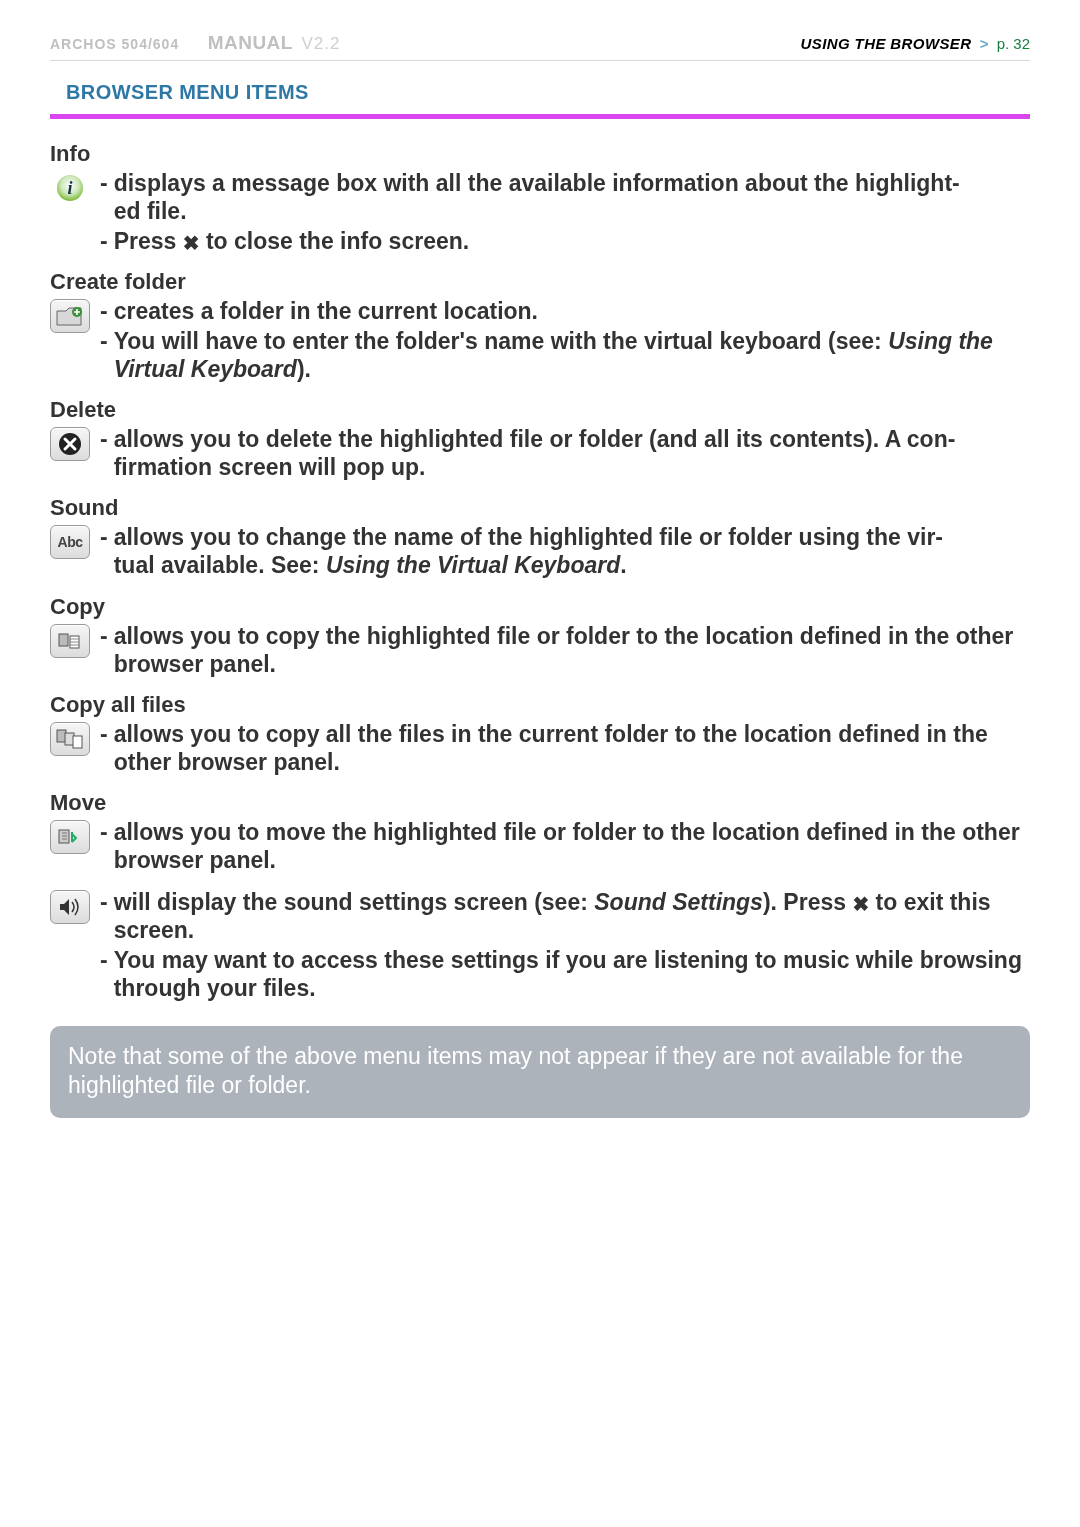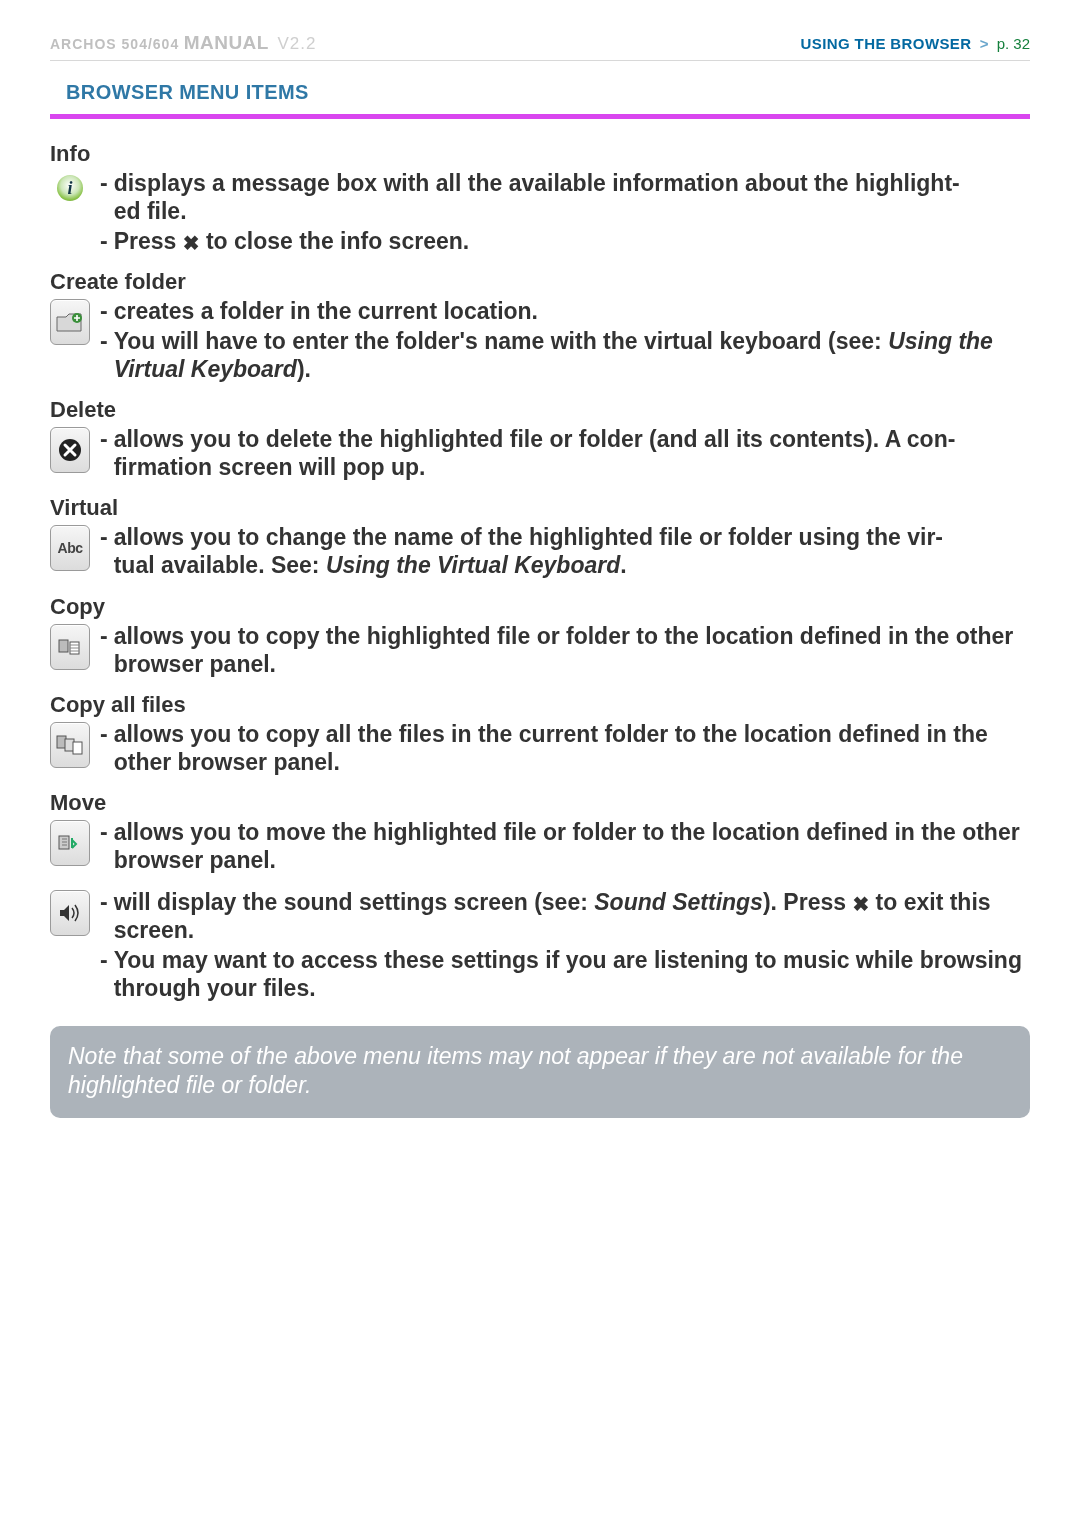"MANUAL" .manual { margin-left: 0 -> 24px }
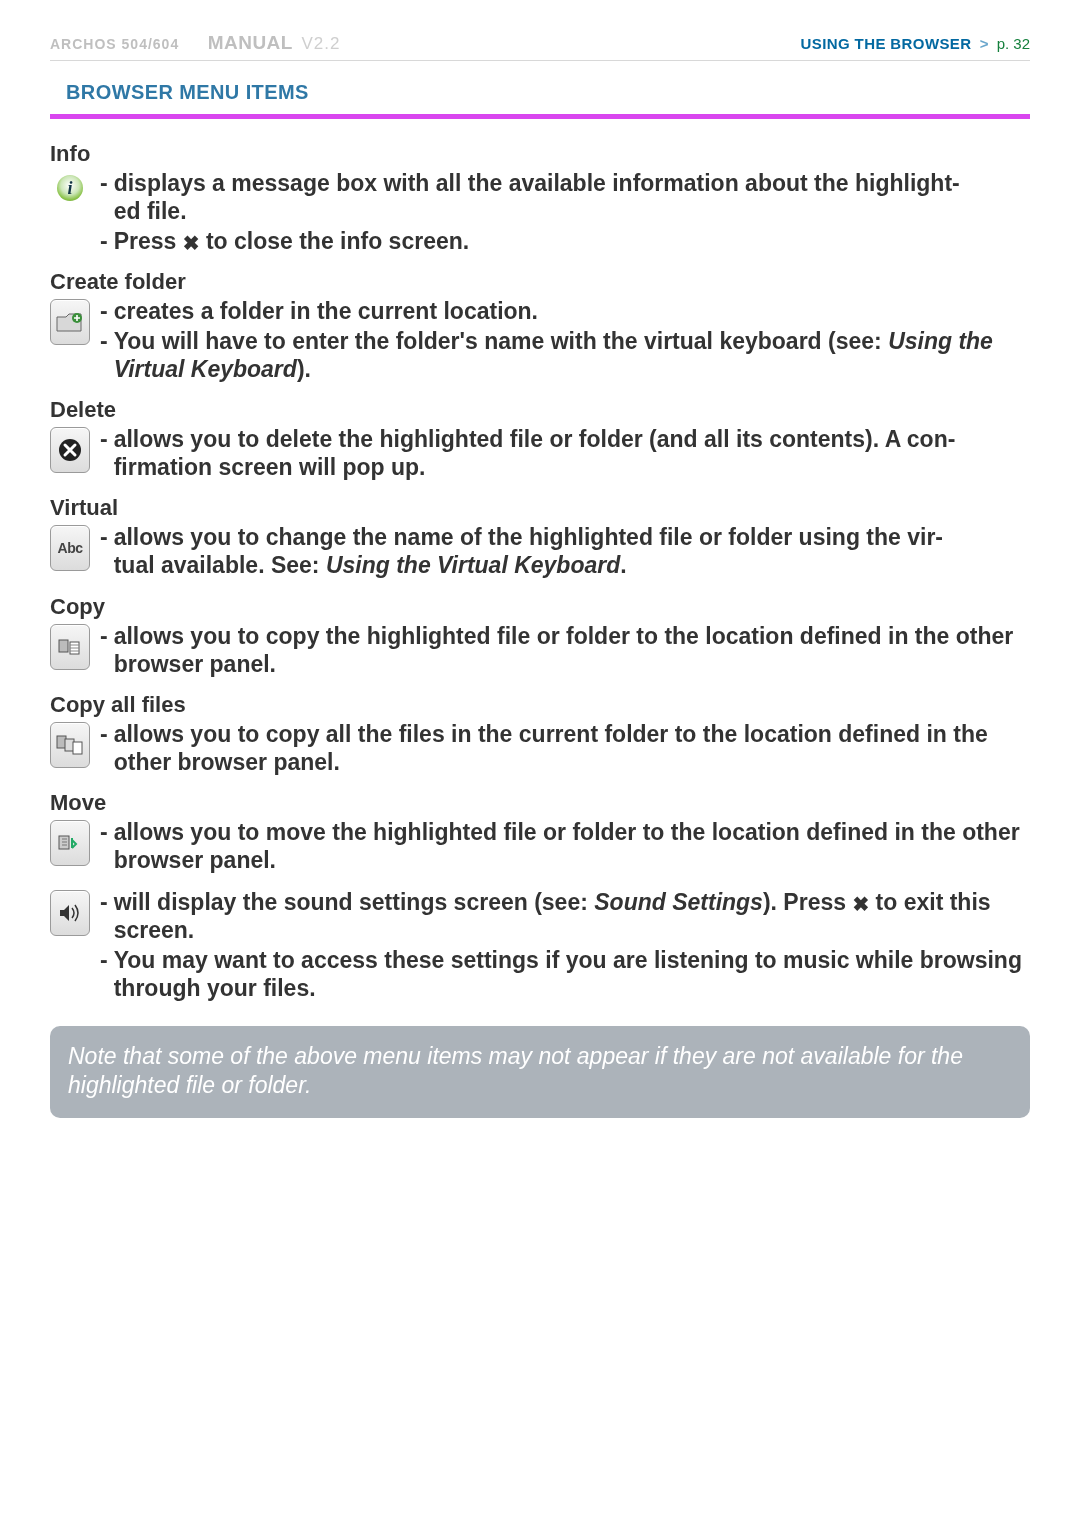"USING THE BROWSER" .crumb-using { color: #0369a1 -> #000000; font-style: none -> italic }
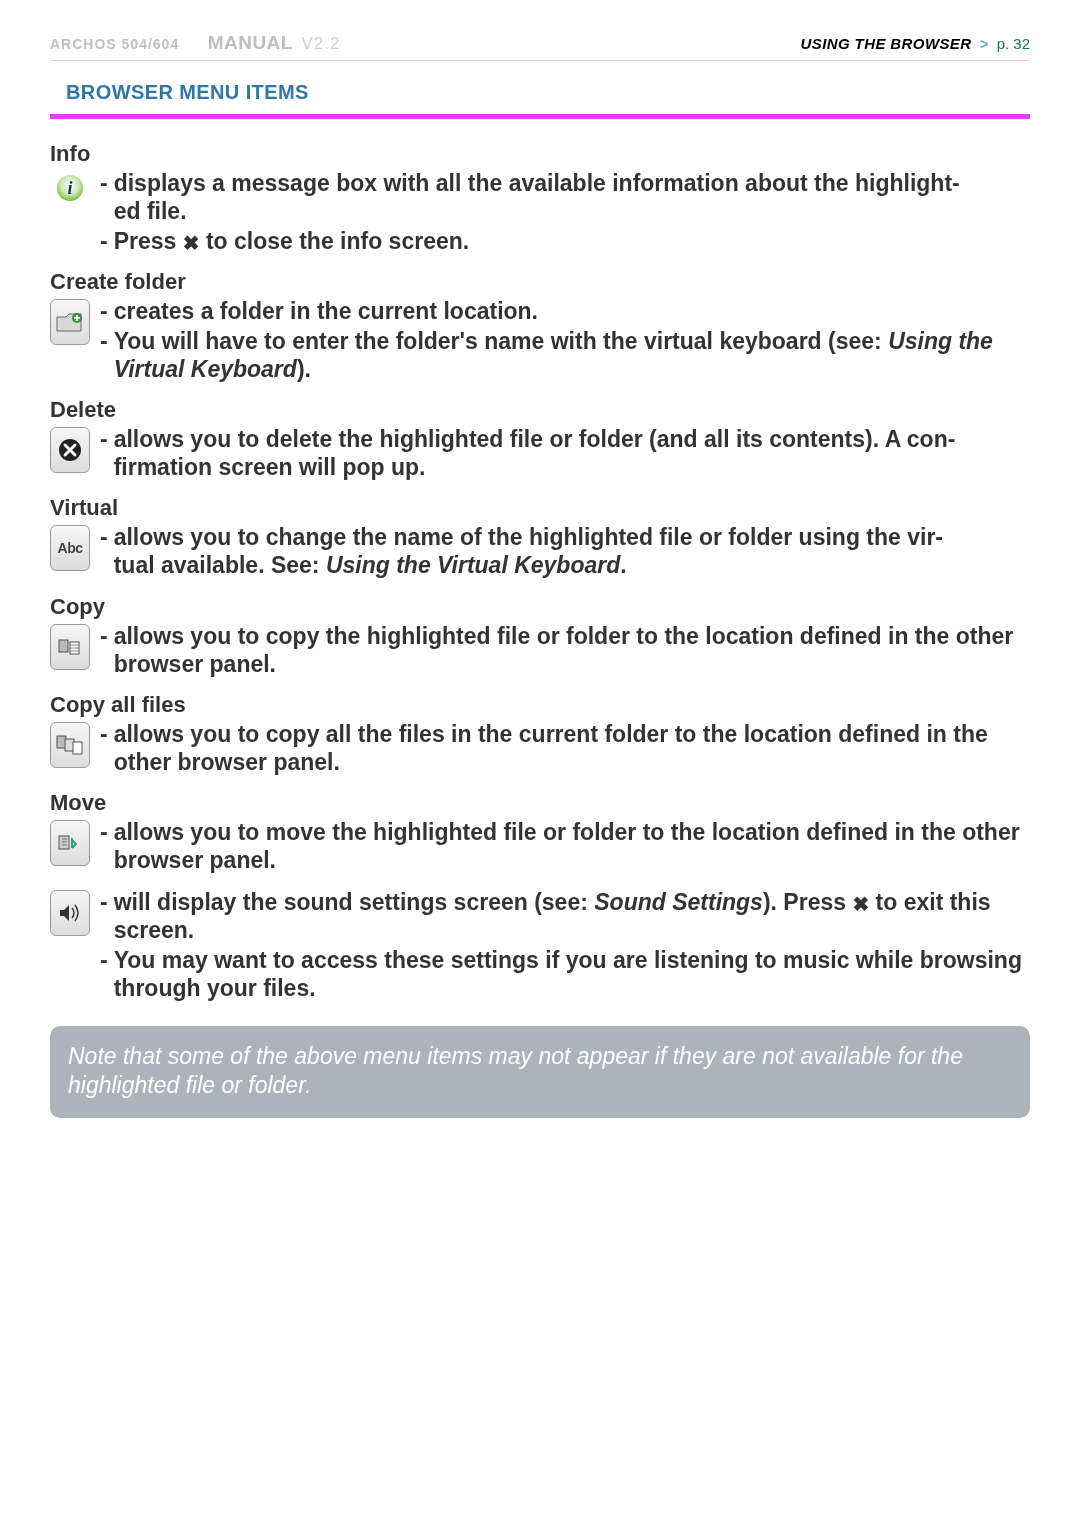"Virtual" div.item-title { text: Virtual -> Sound }
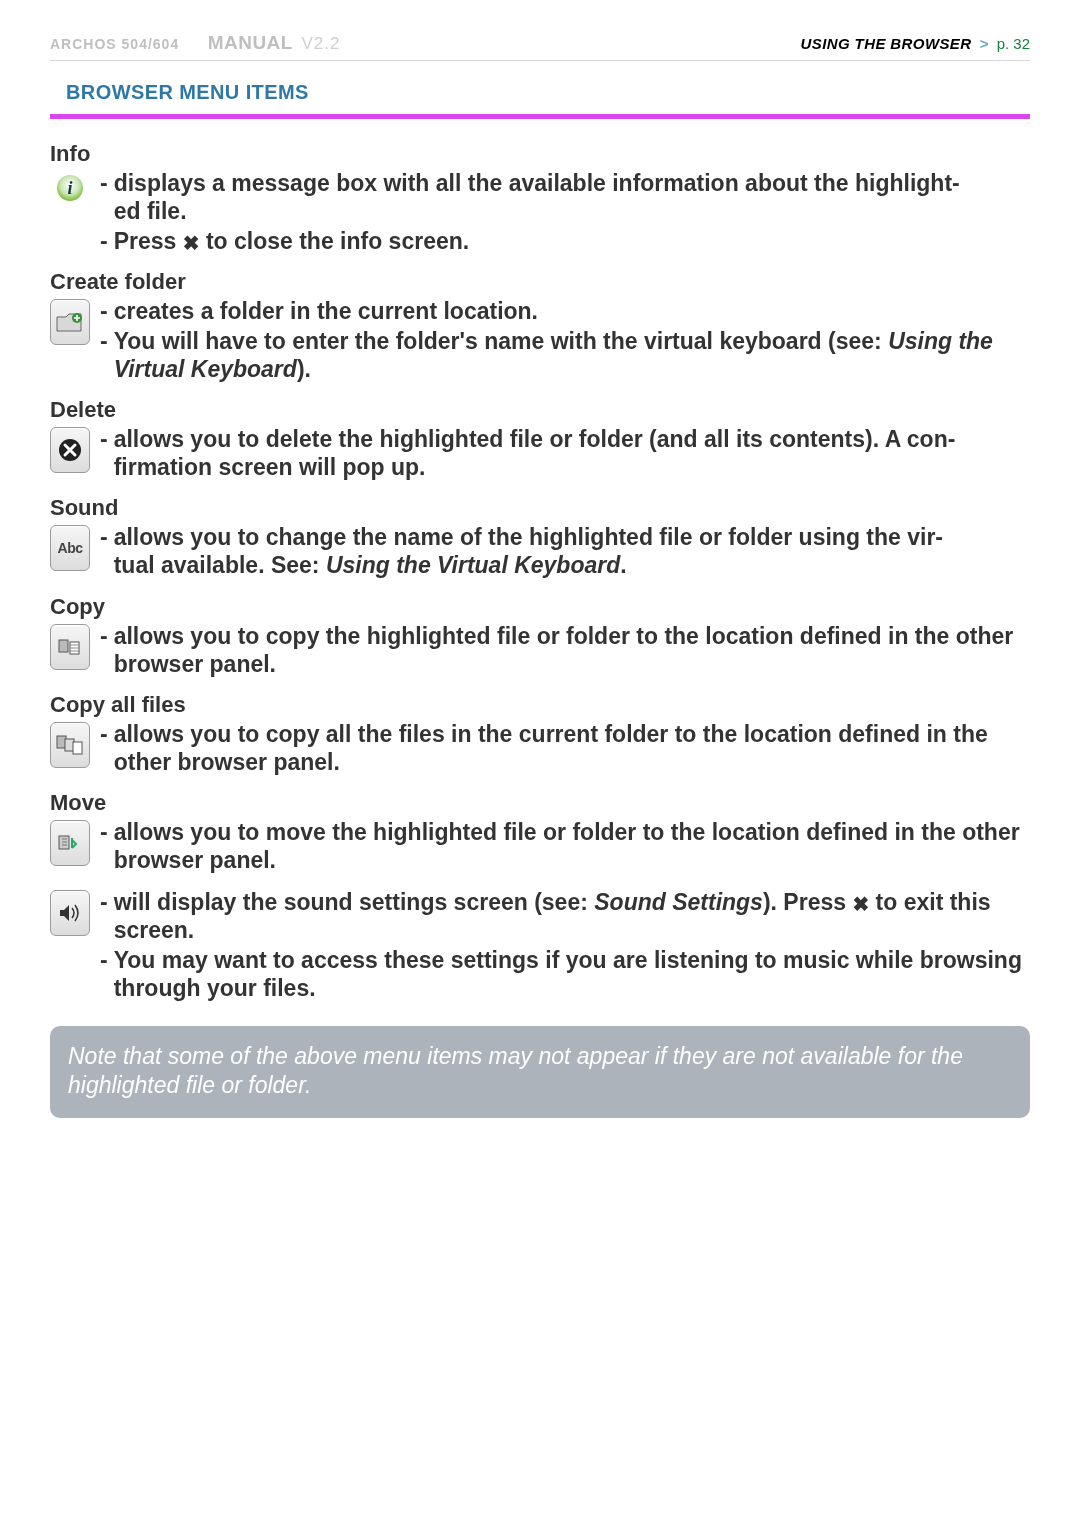"Abc" .icon-box { height: 46px -> 34px }
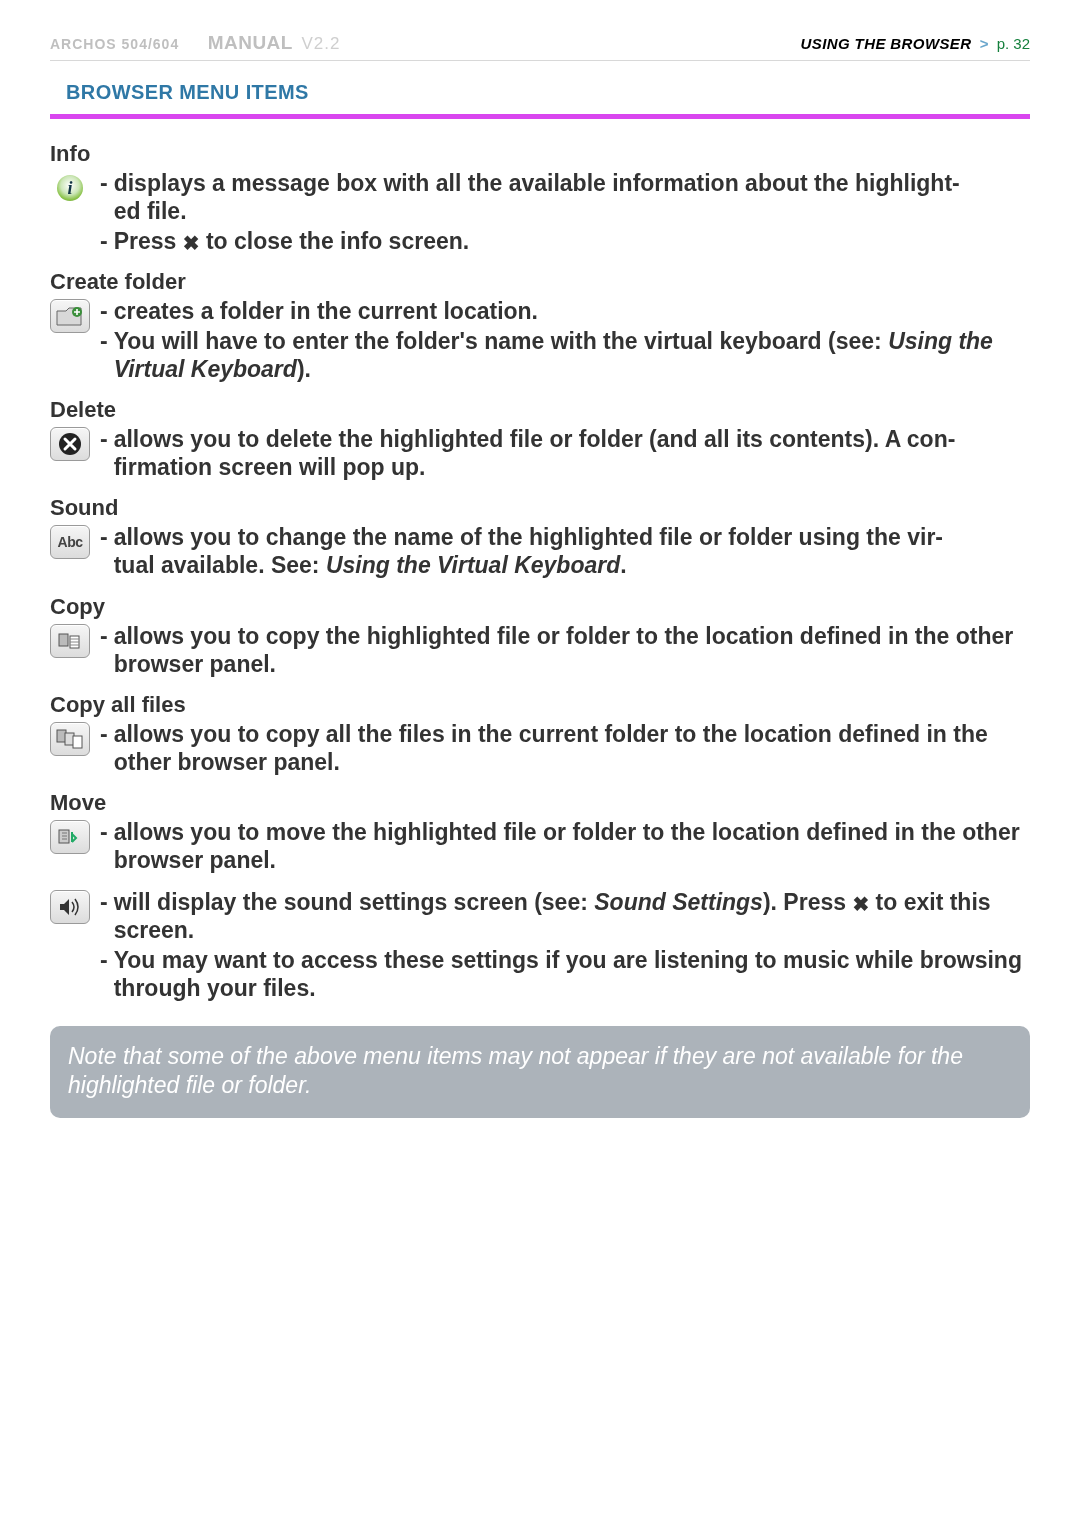"Note that some of the" .note-box { font-style: italic -> none }
